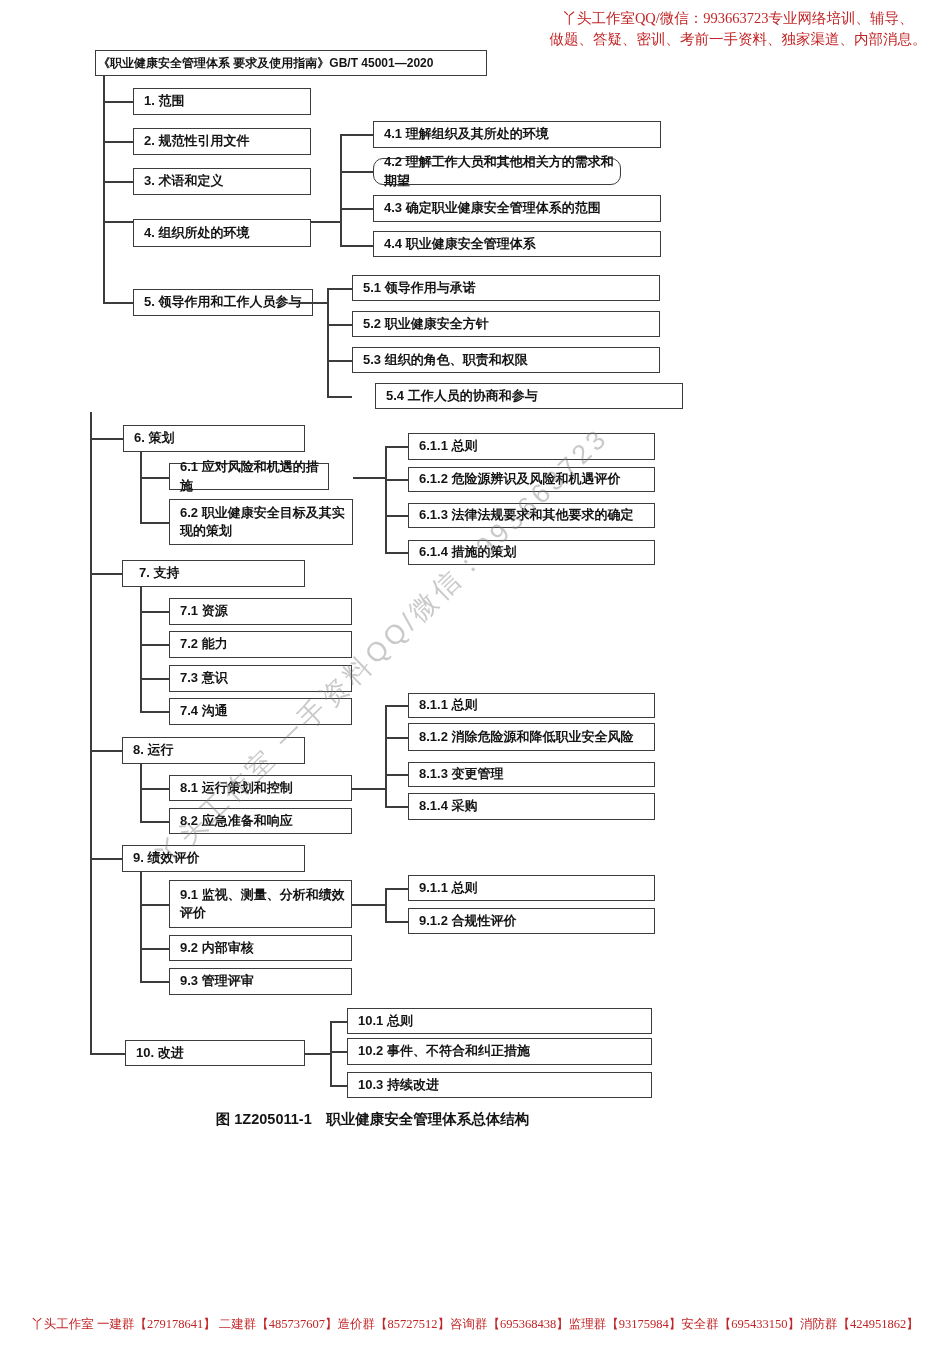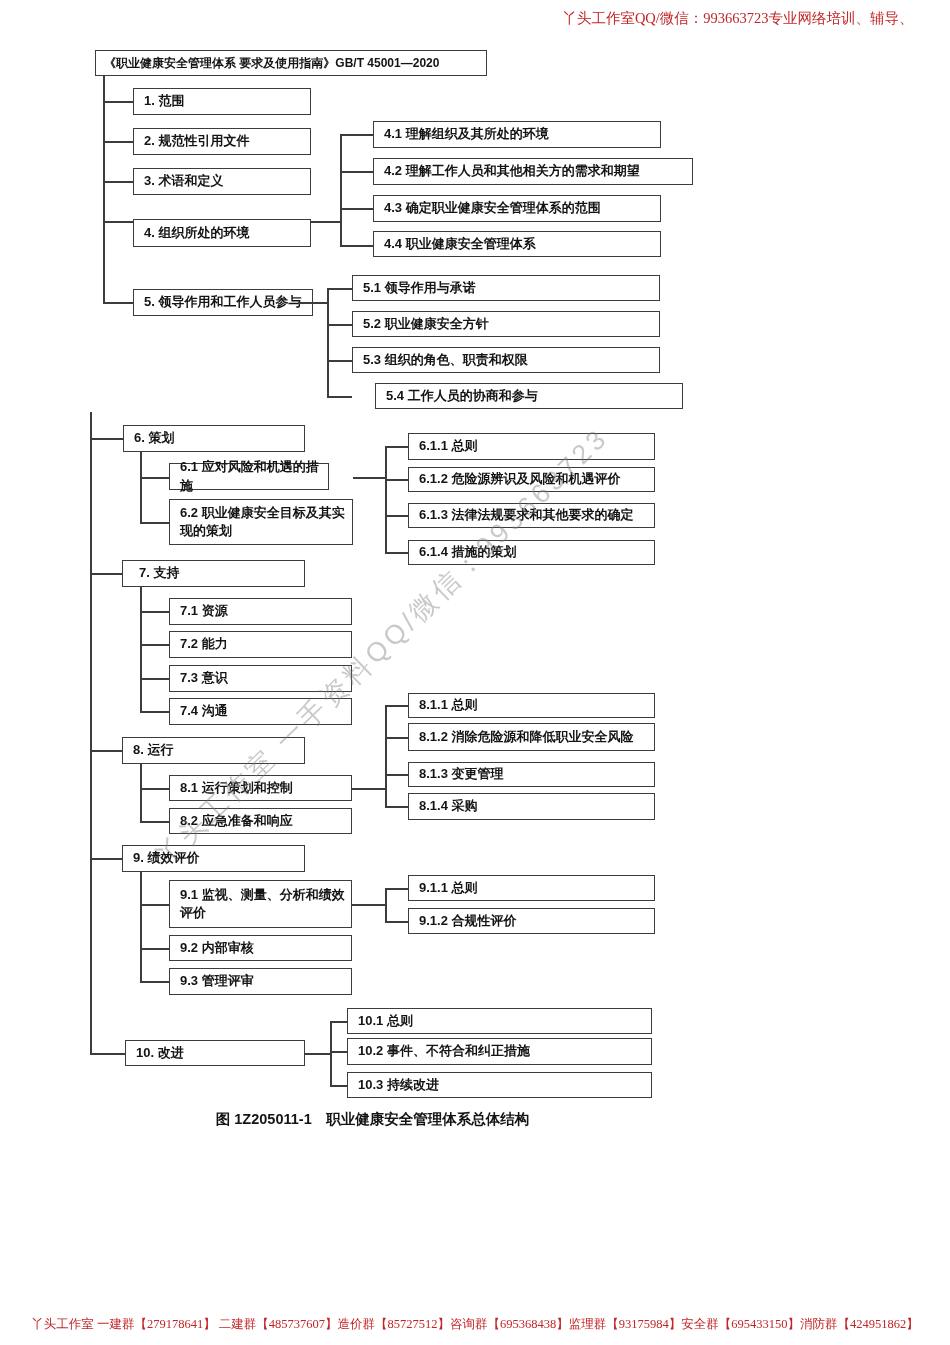"做题、答疑、密训、考前一手资料、独家渠道、内部消息。" div { html: none -> <div>做题、答疑、密训、考前一手资料、独家渠道、内部消息。</div> }
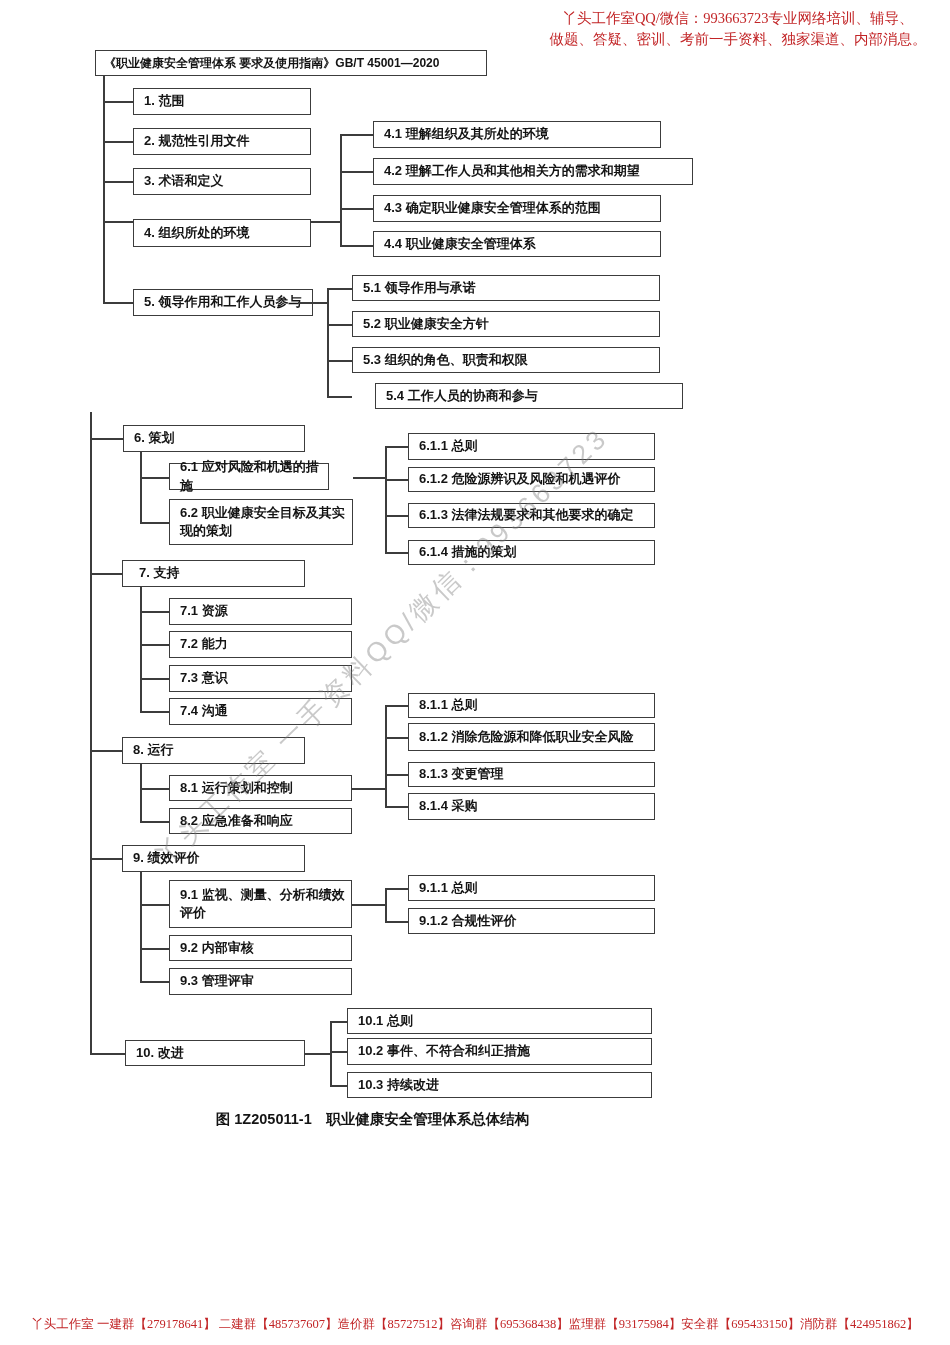"《职业健康安全管理体系 要求及使用指南》GB/T 45001—2020" .title-box { padding-left: 8px -> 2px }
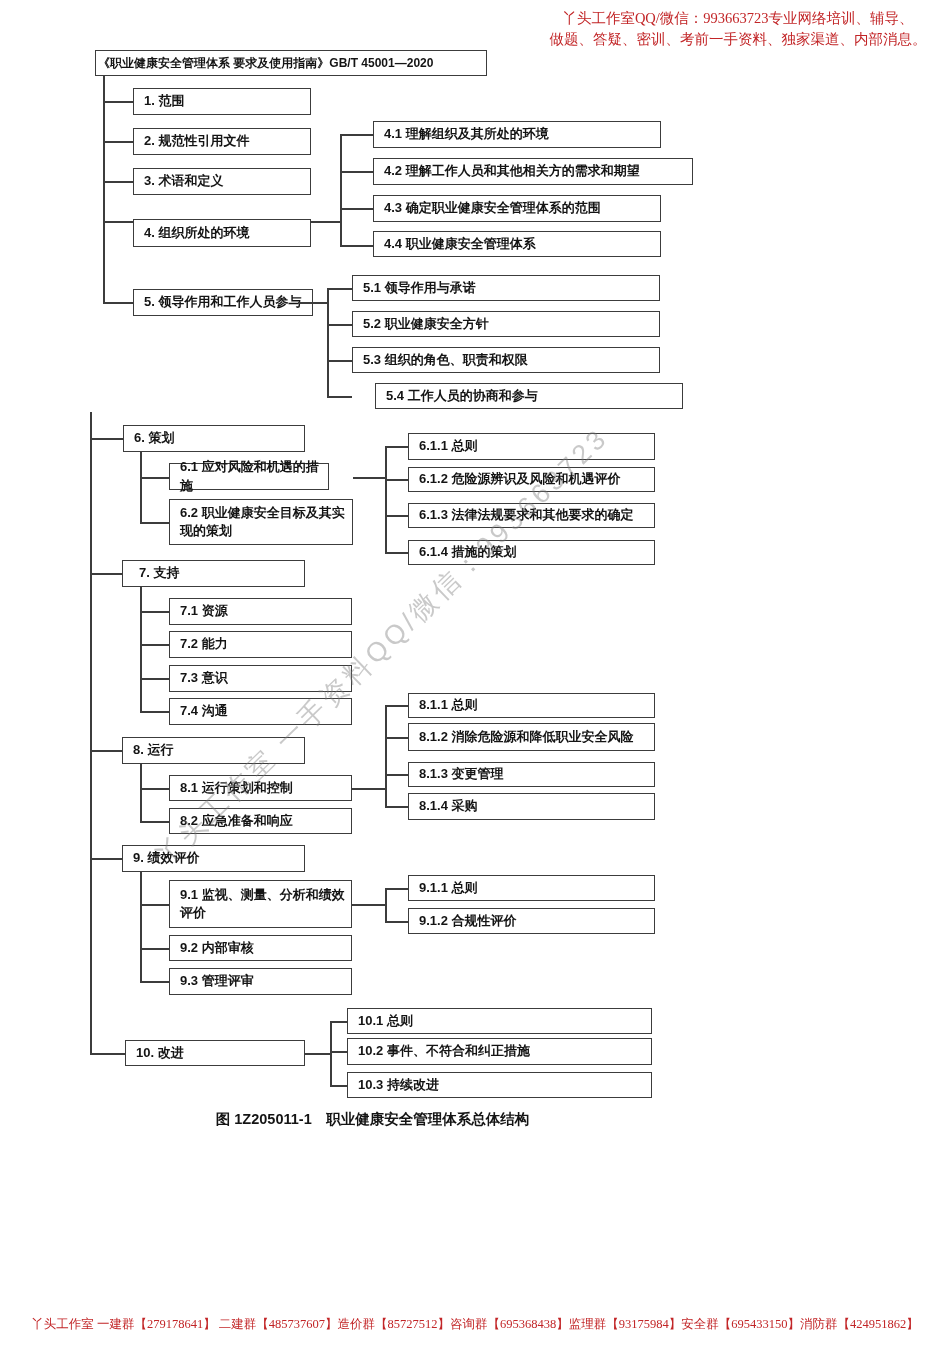"4.2 理解工作人员和其他相关方的需求和期望" div.box { border-radius: none -> 10px; width: 320px -> 248px }
